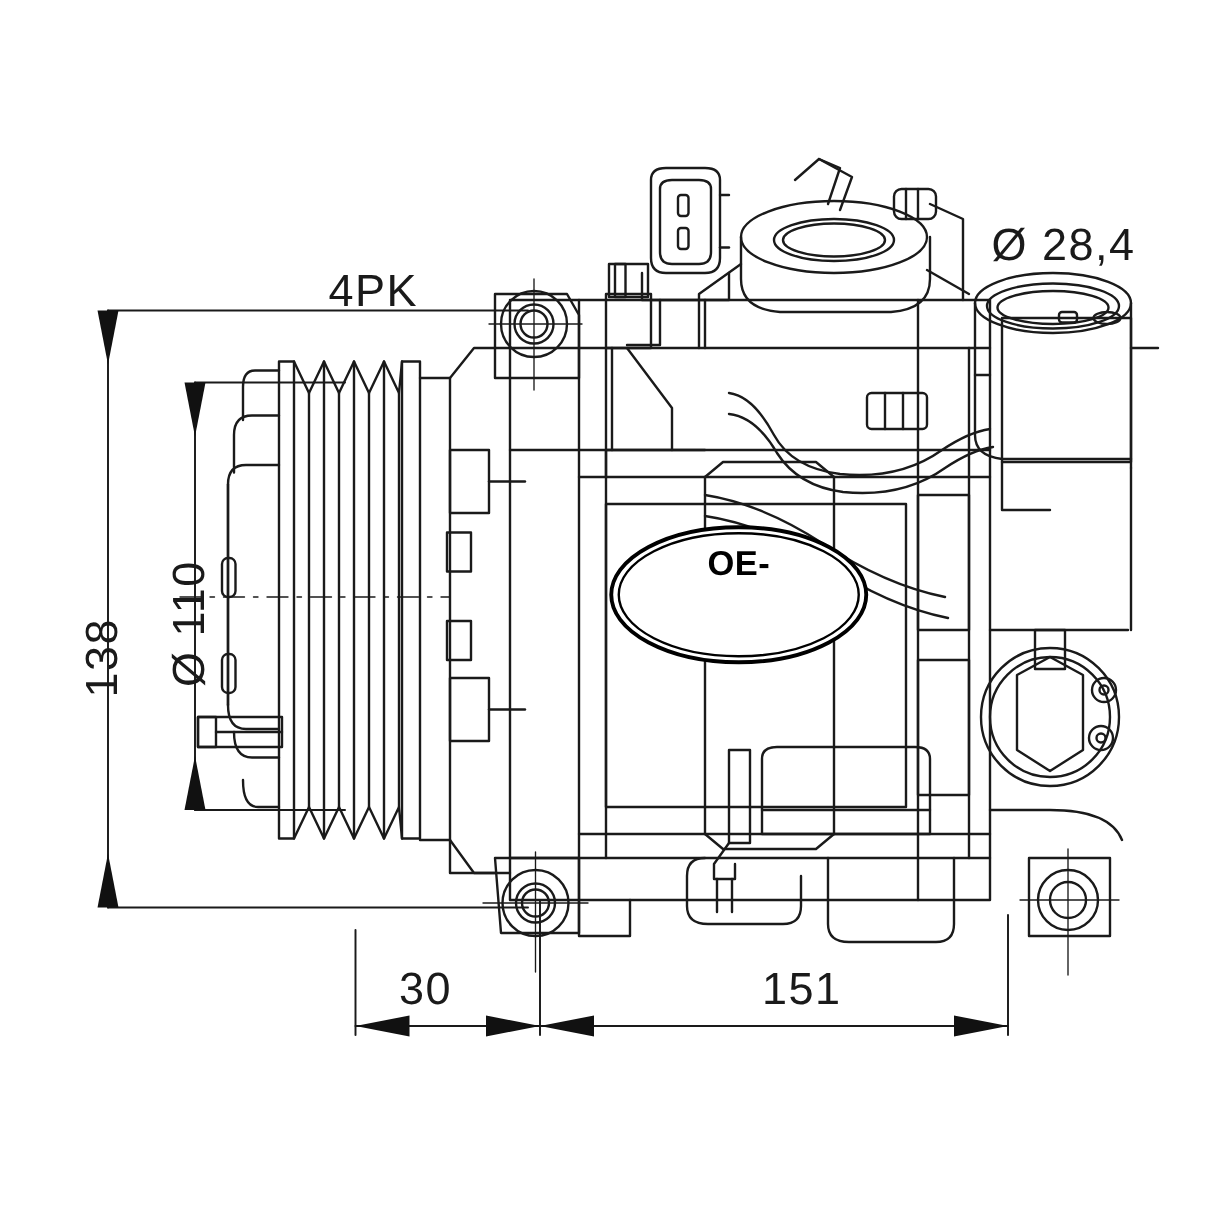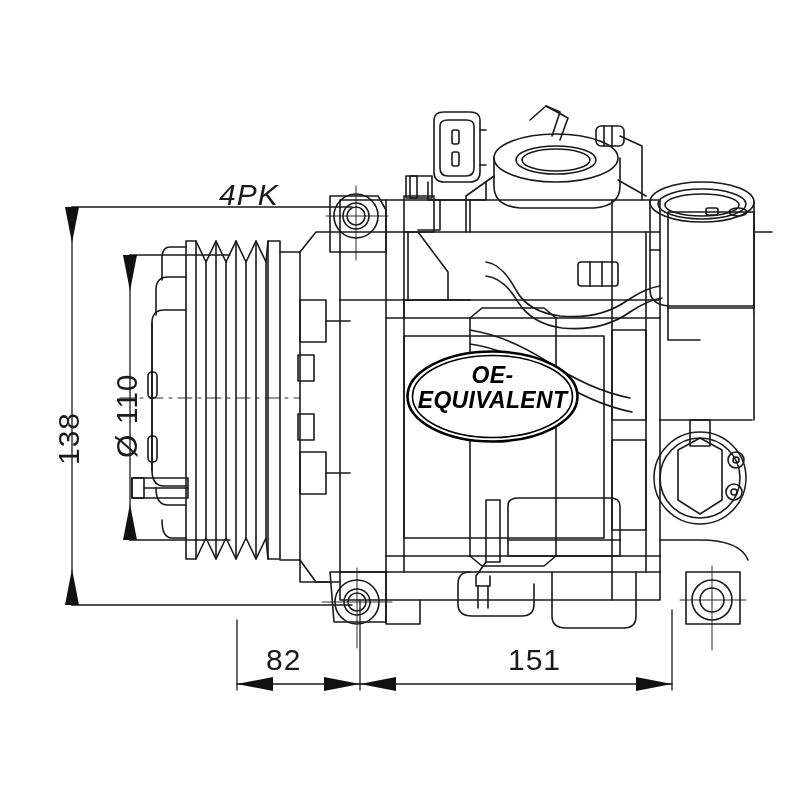"Ø 28,4" div.lbl { html: none -> <div>Ø 28,4</div> }
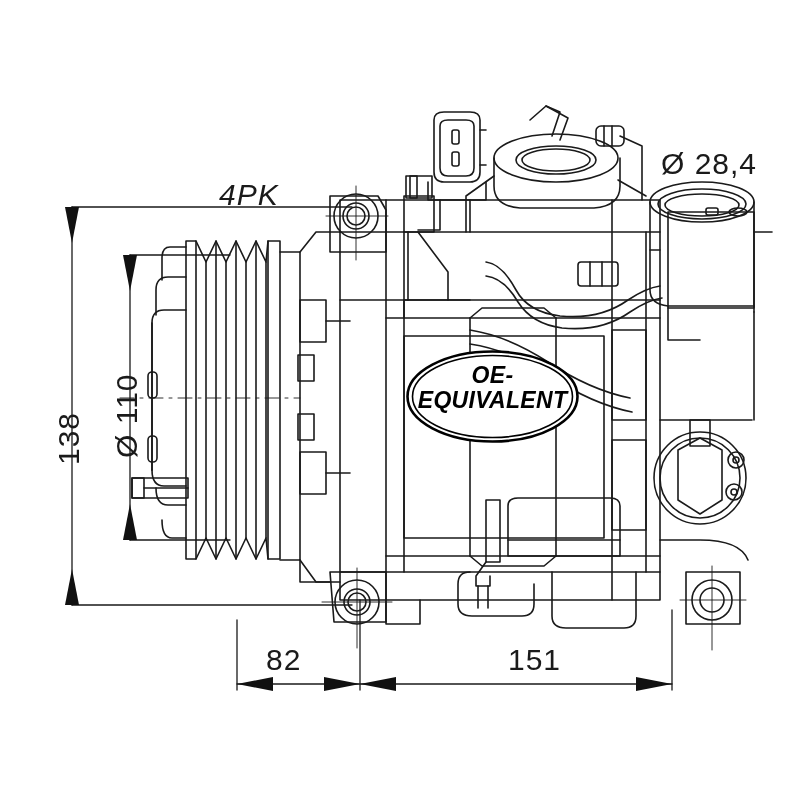"4PK" div.lbl { font-style: italic -> none }
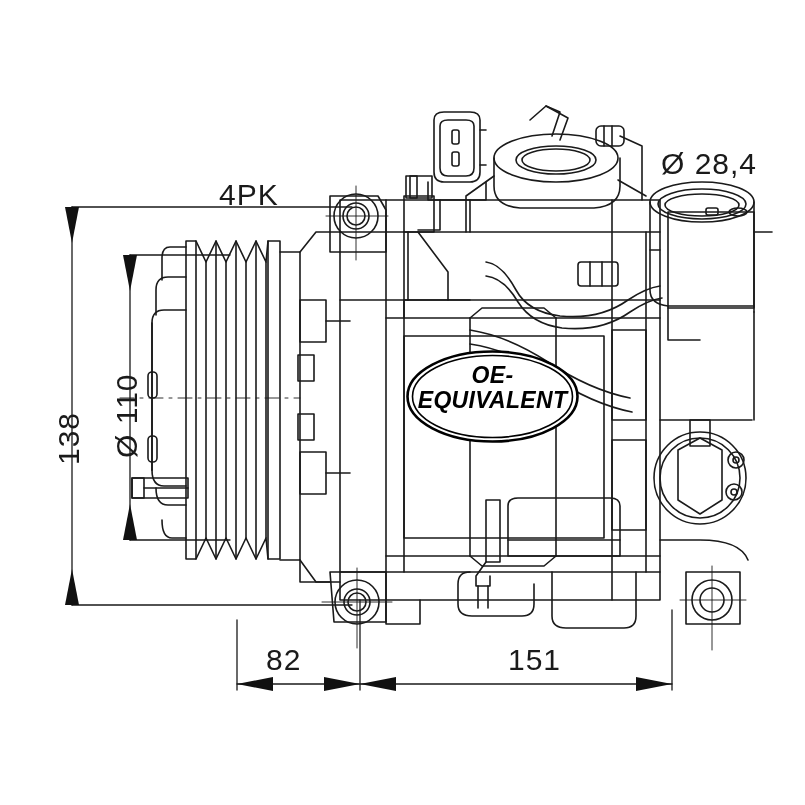"OE-" div { font-style: italic -> none }
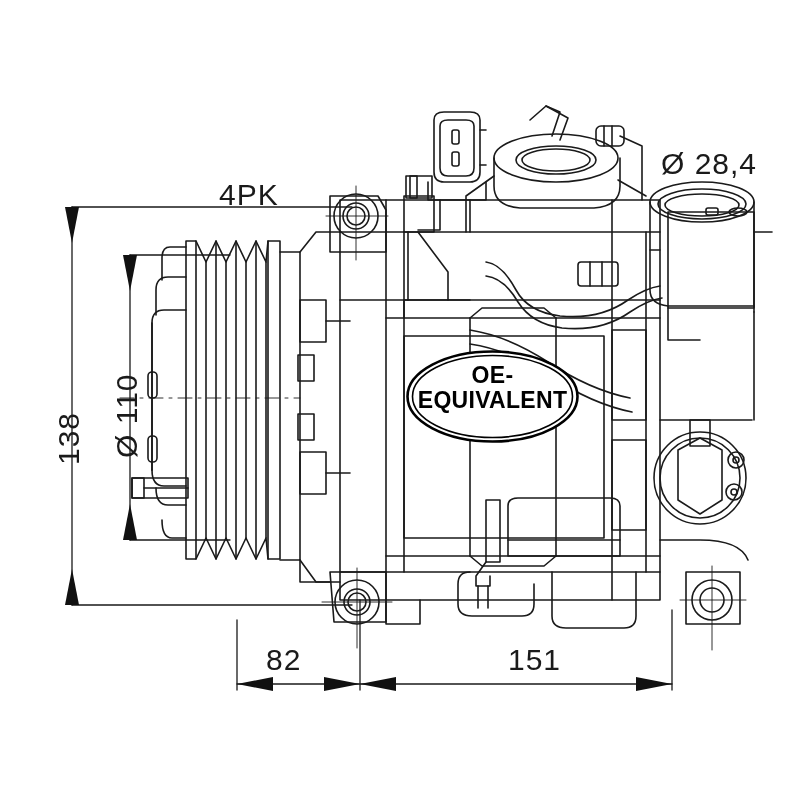"EQUIVALENT" div.badgetext { html: <div>EQUIVALENT</div> -> none }
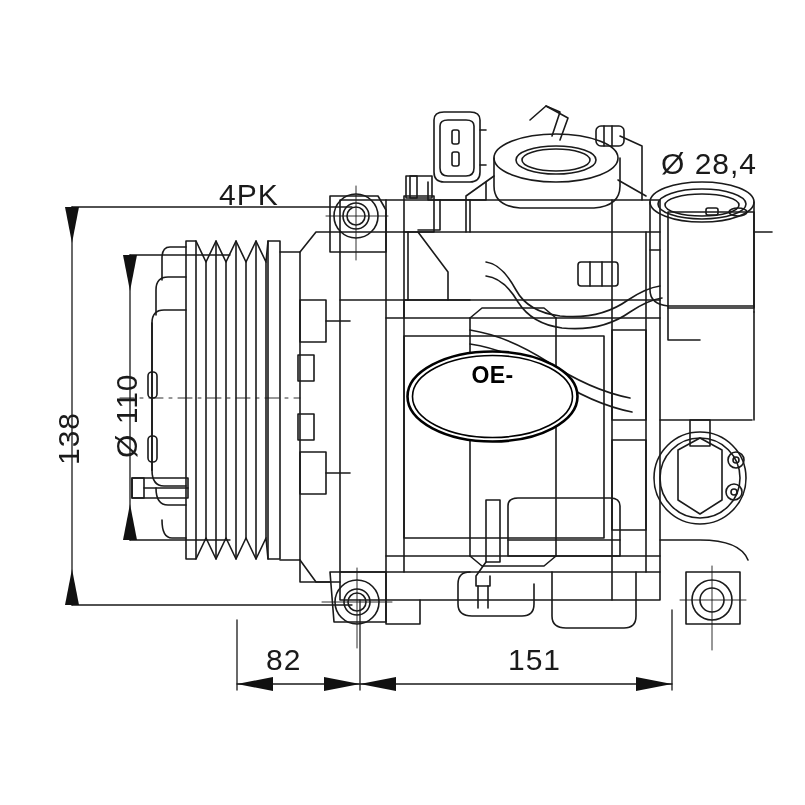"82" div.lbl { text: 82 -> 30 }
